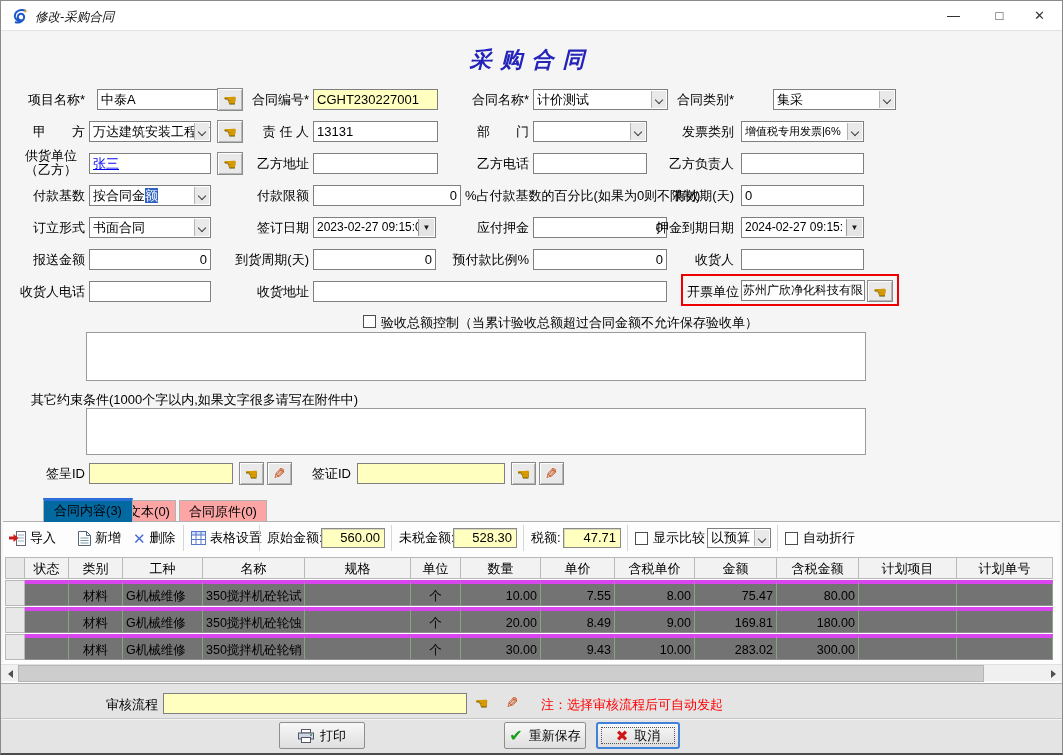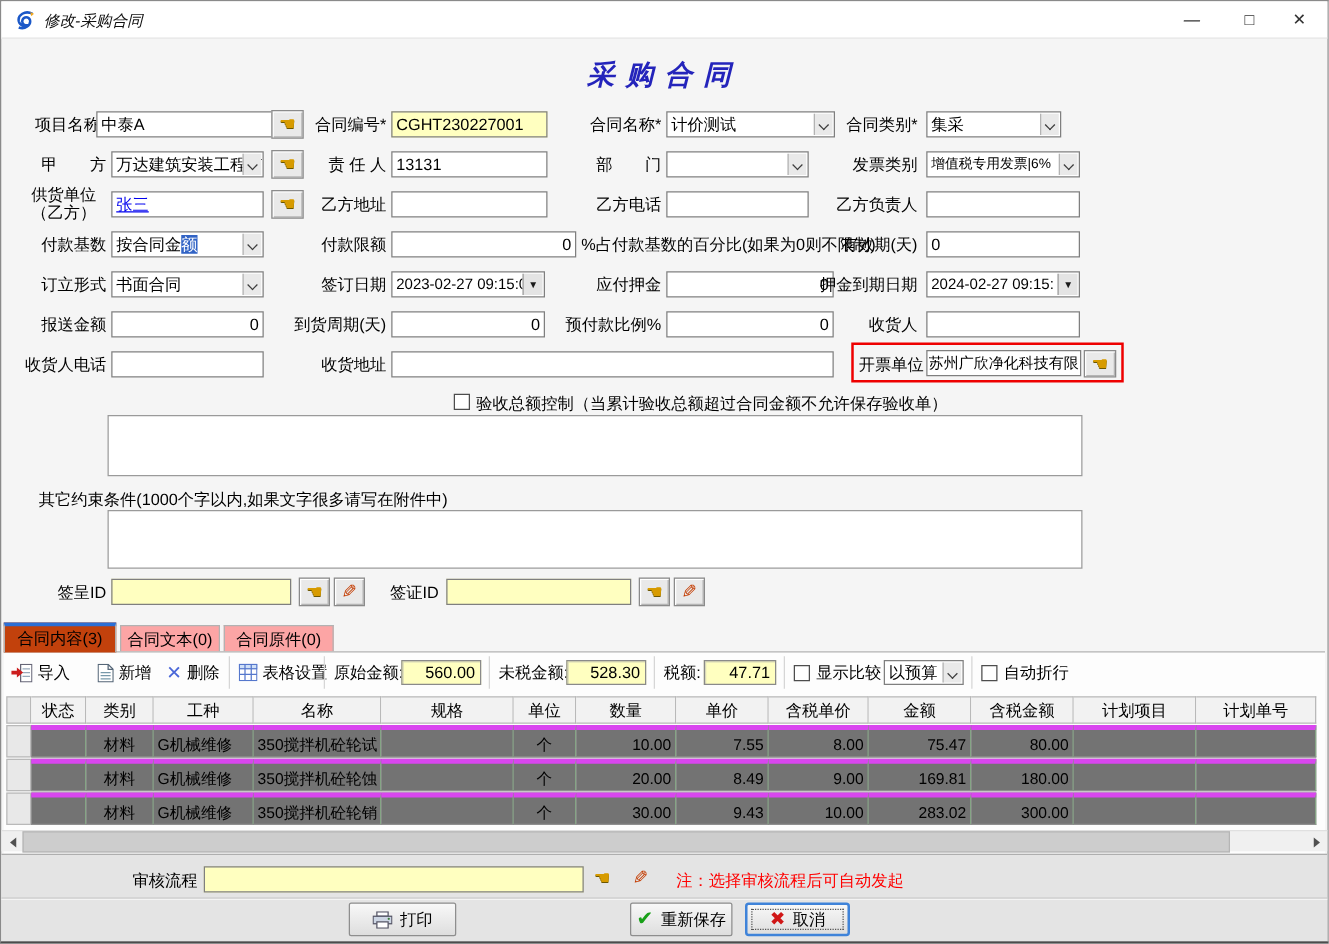"中泰A" div.inp { left: 76px -> 96px }
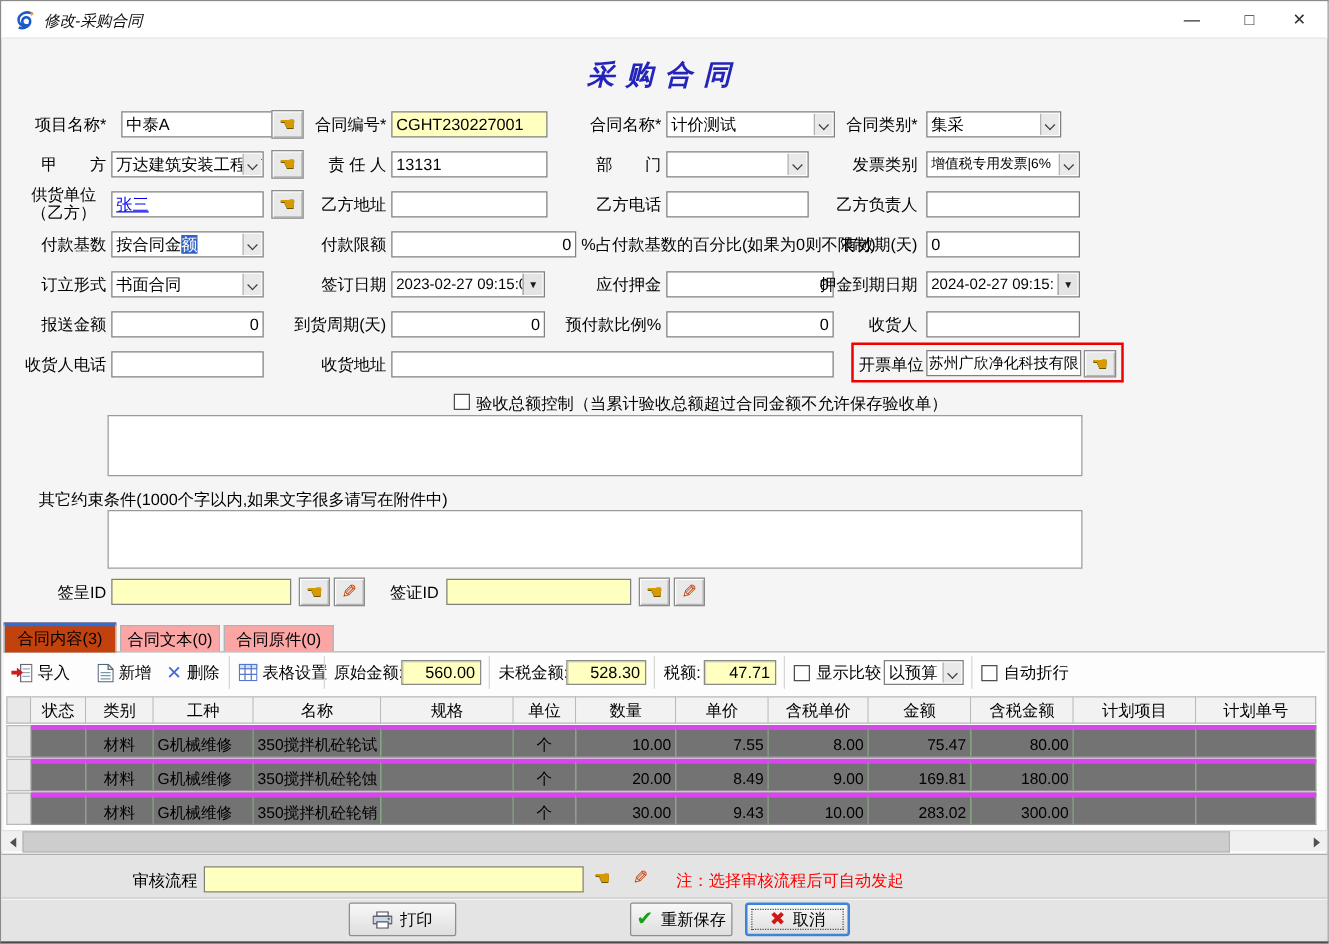"集采" div.inp { left: 740px -> 772px; width: 108px -> 123px }
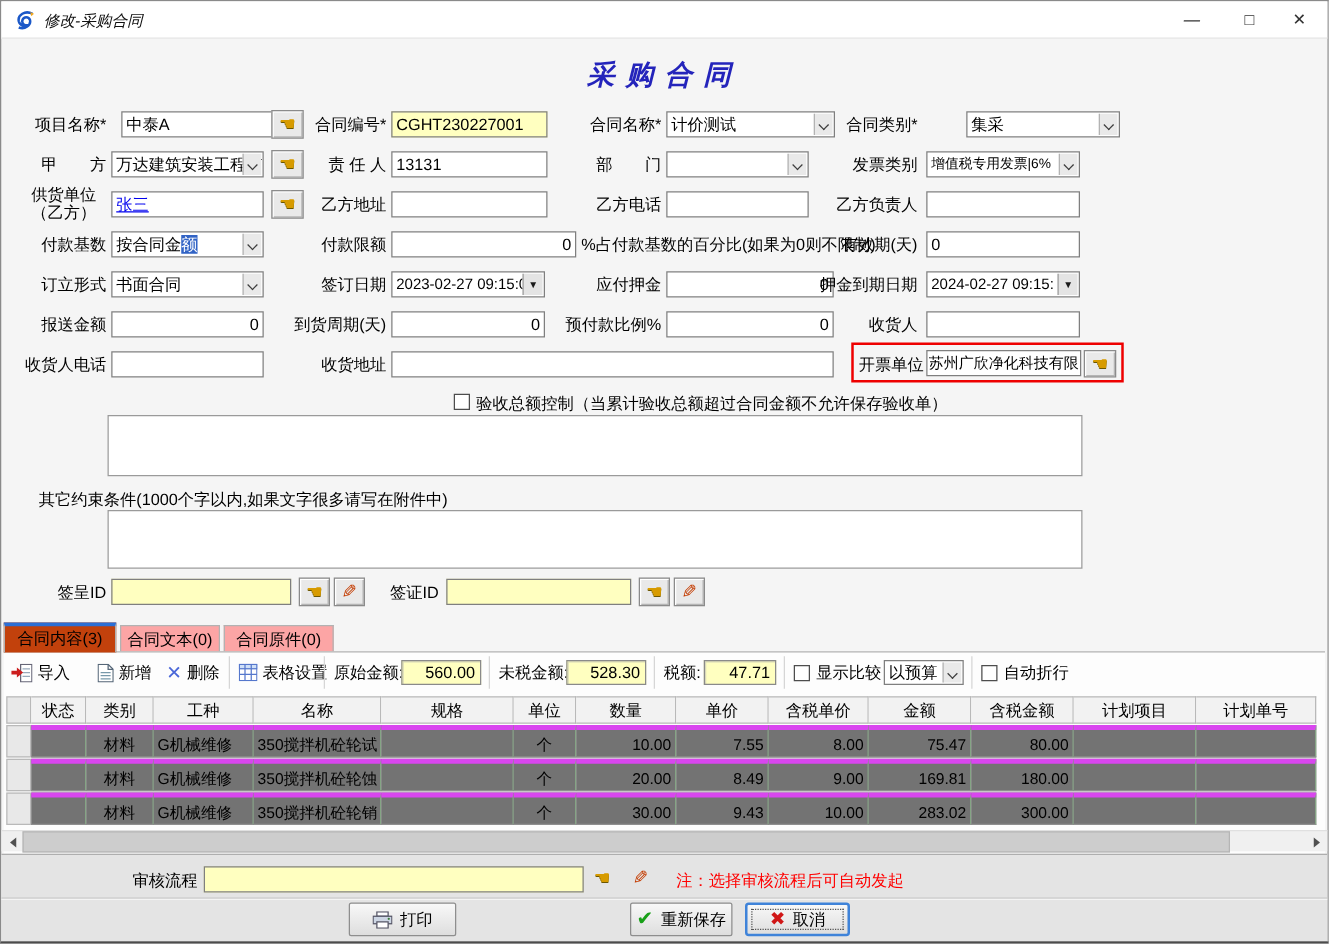"合同内容(3)" .tab.act { background: #c2410c -> #0369a1; margin-left: none -> 40px }
